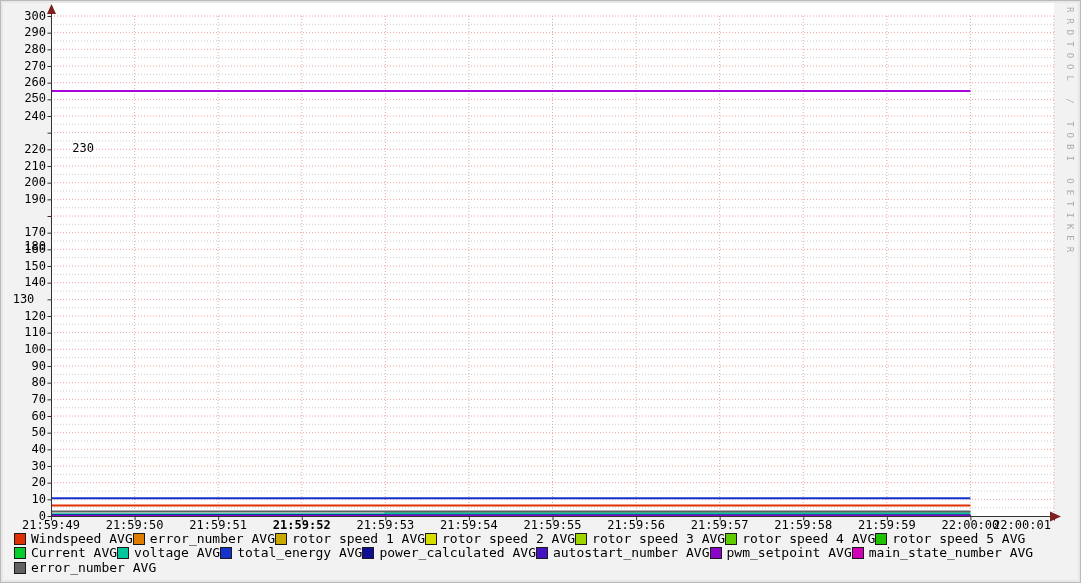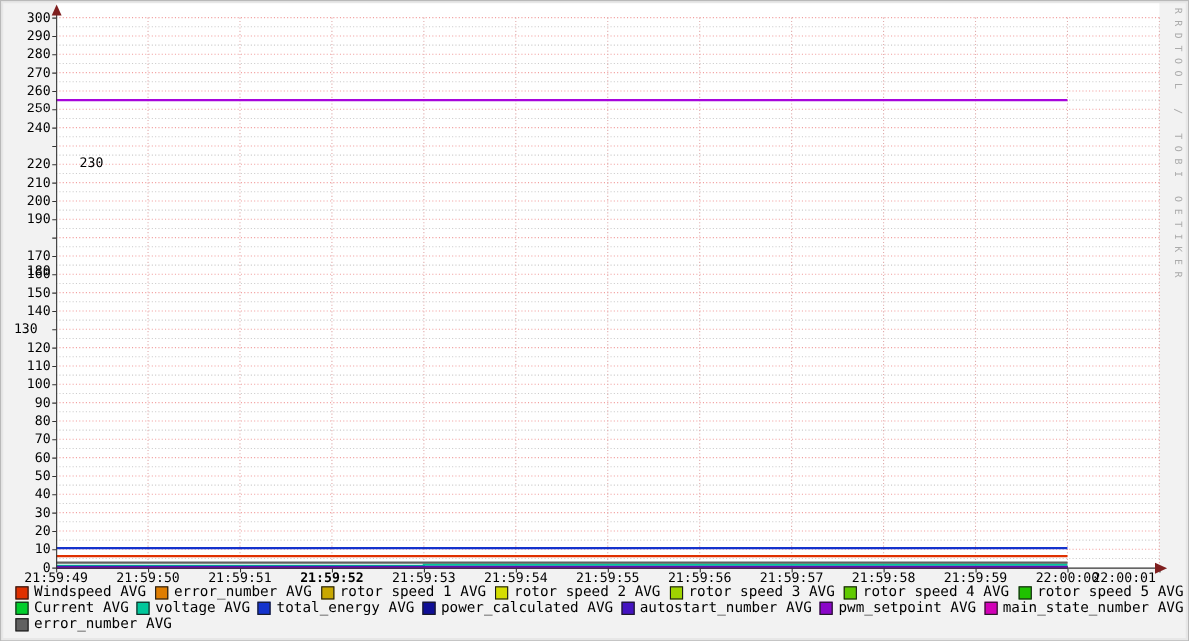"Windspeed AVG" .legend-row { justify-content: space-between -> none }
